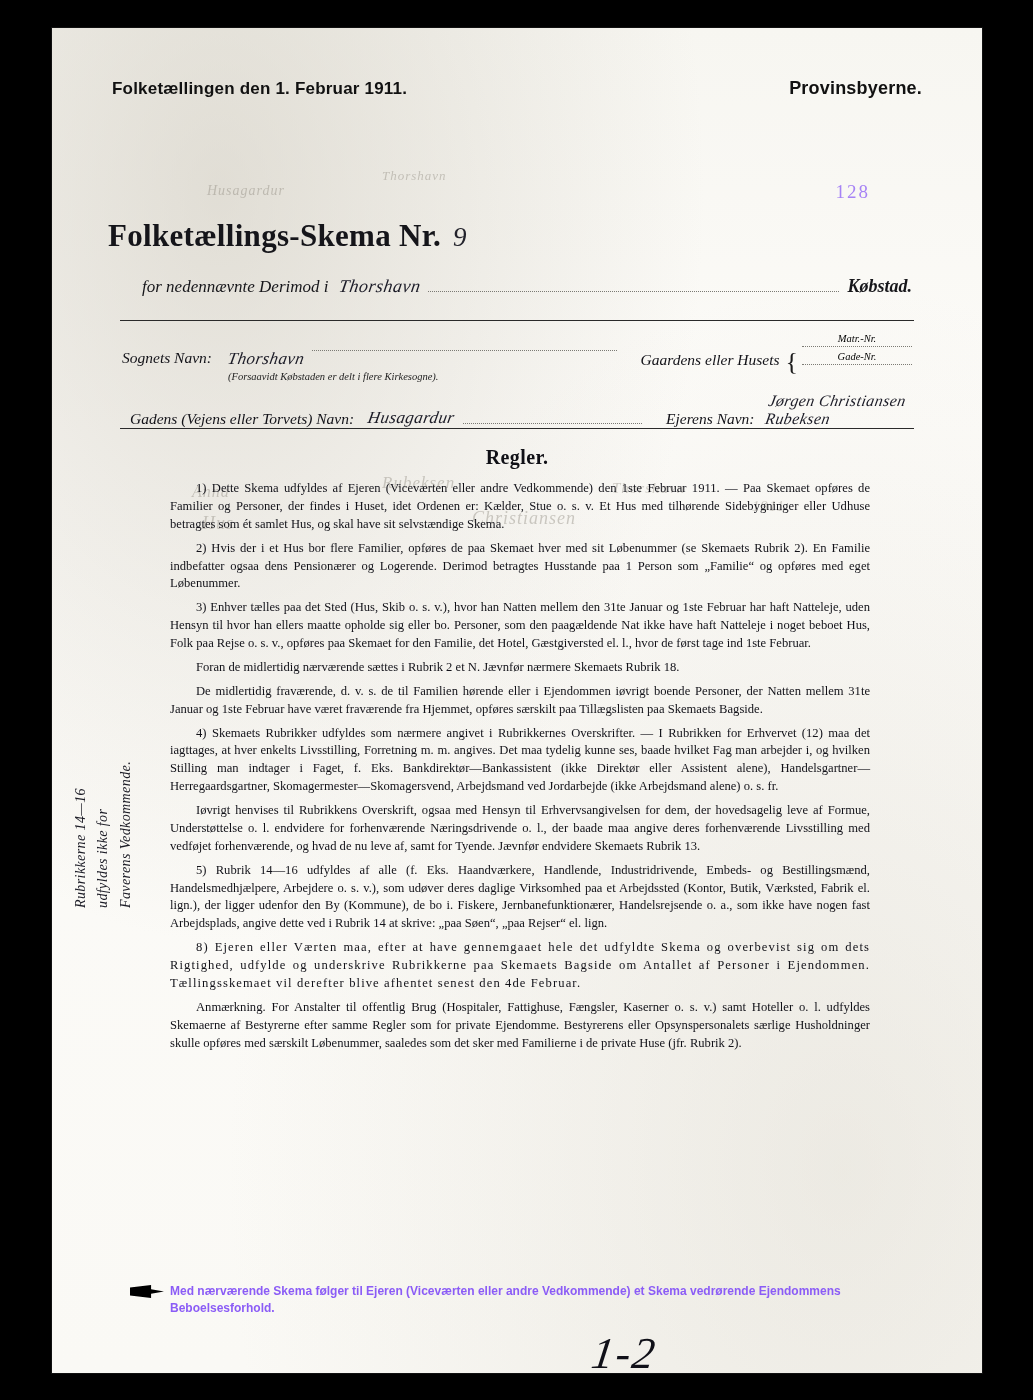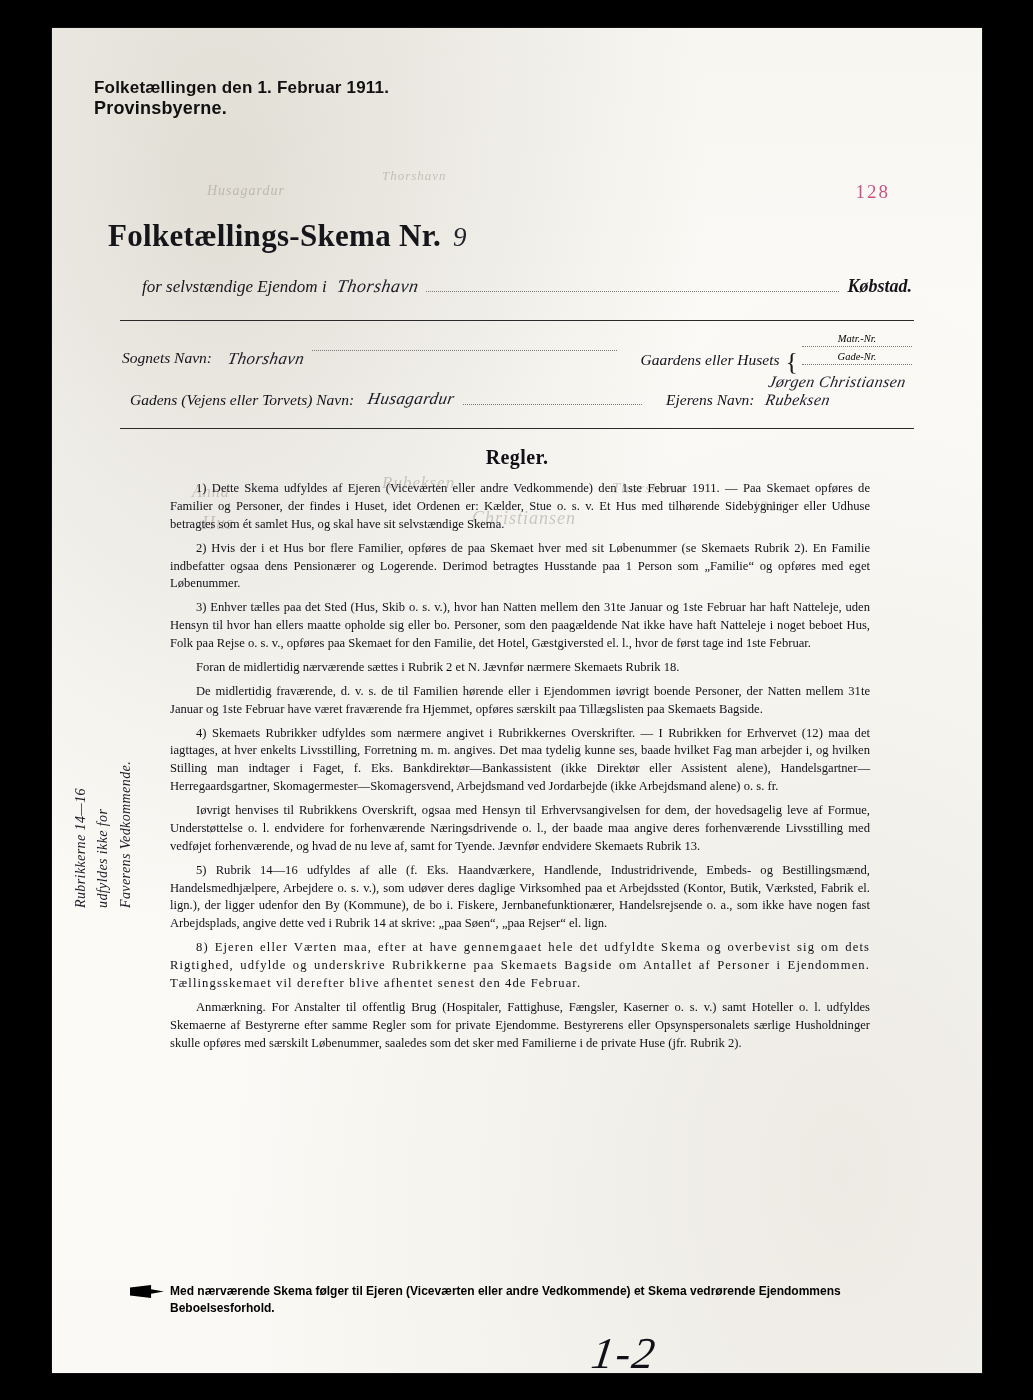"Folketællingen den 1. Februar 1911." .hdr { flex-direction: column -> none; padding: 0 42px -> 0 60px }
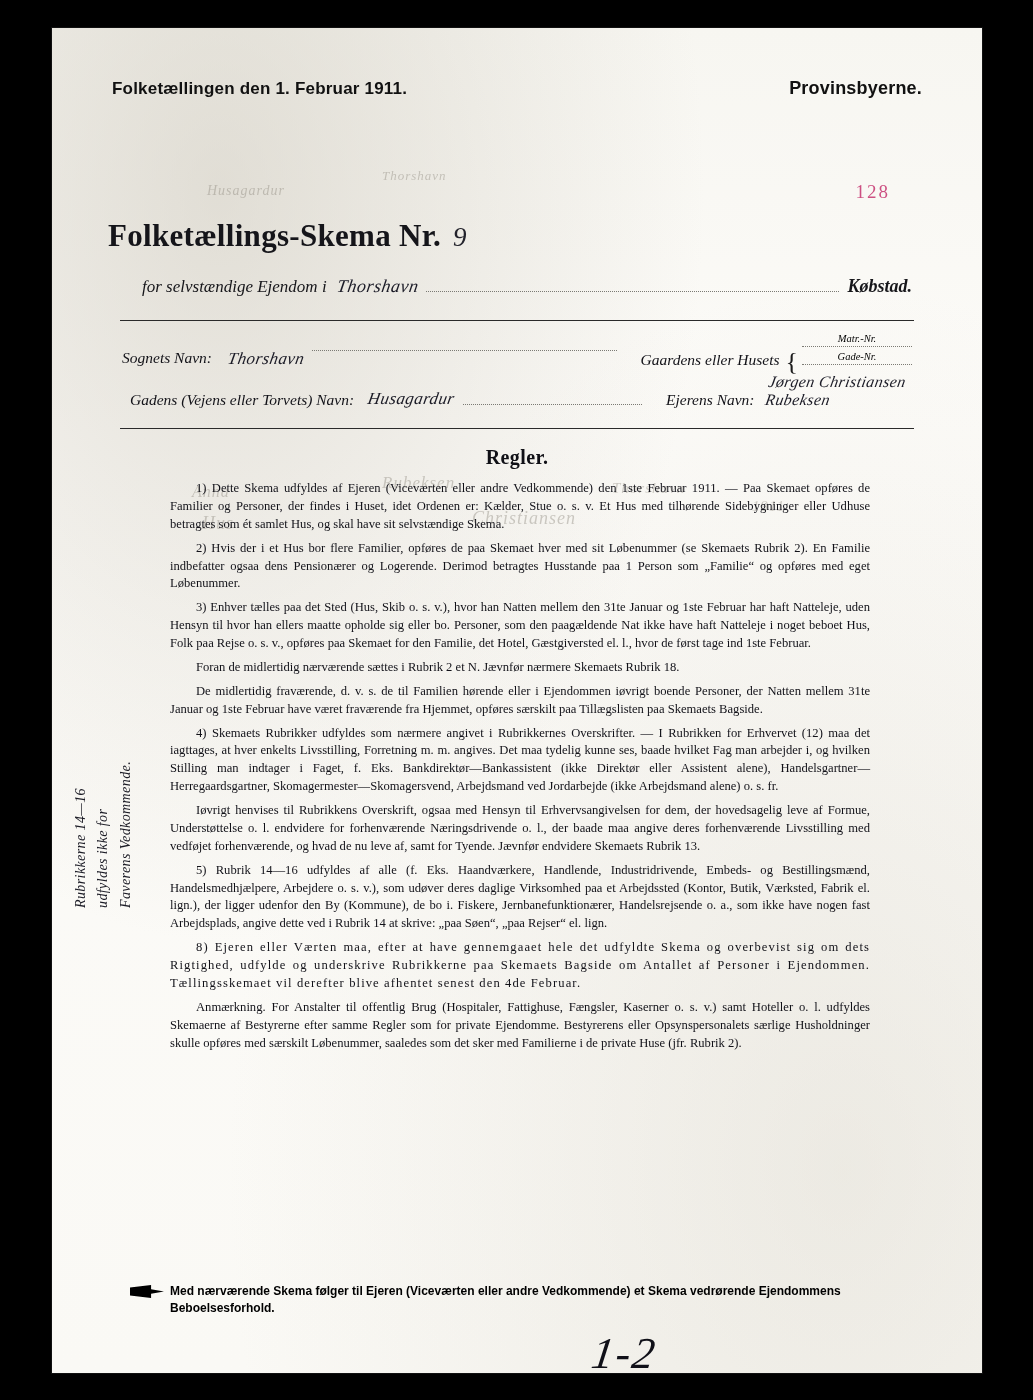"128" .stamp-no { color: #be185d -> #8b5cf6; right: 92px -> 112px }
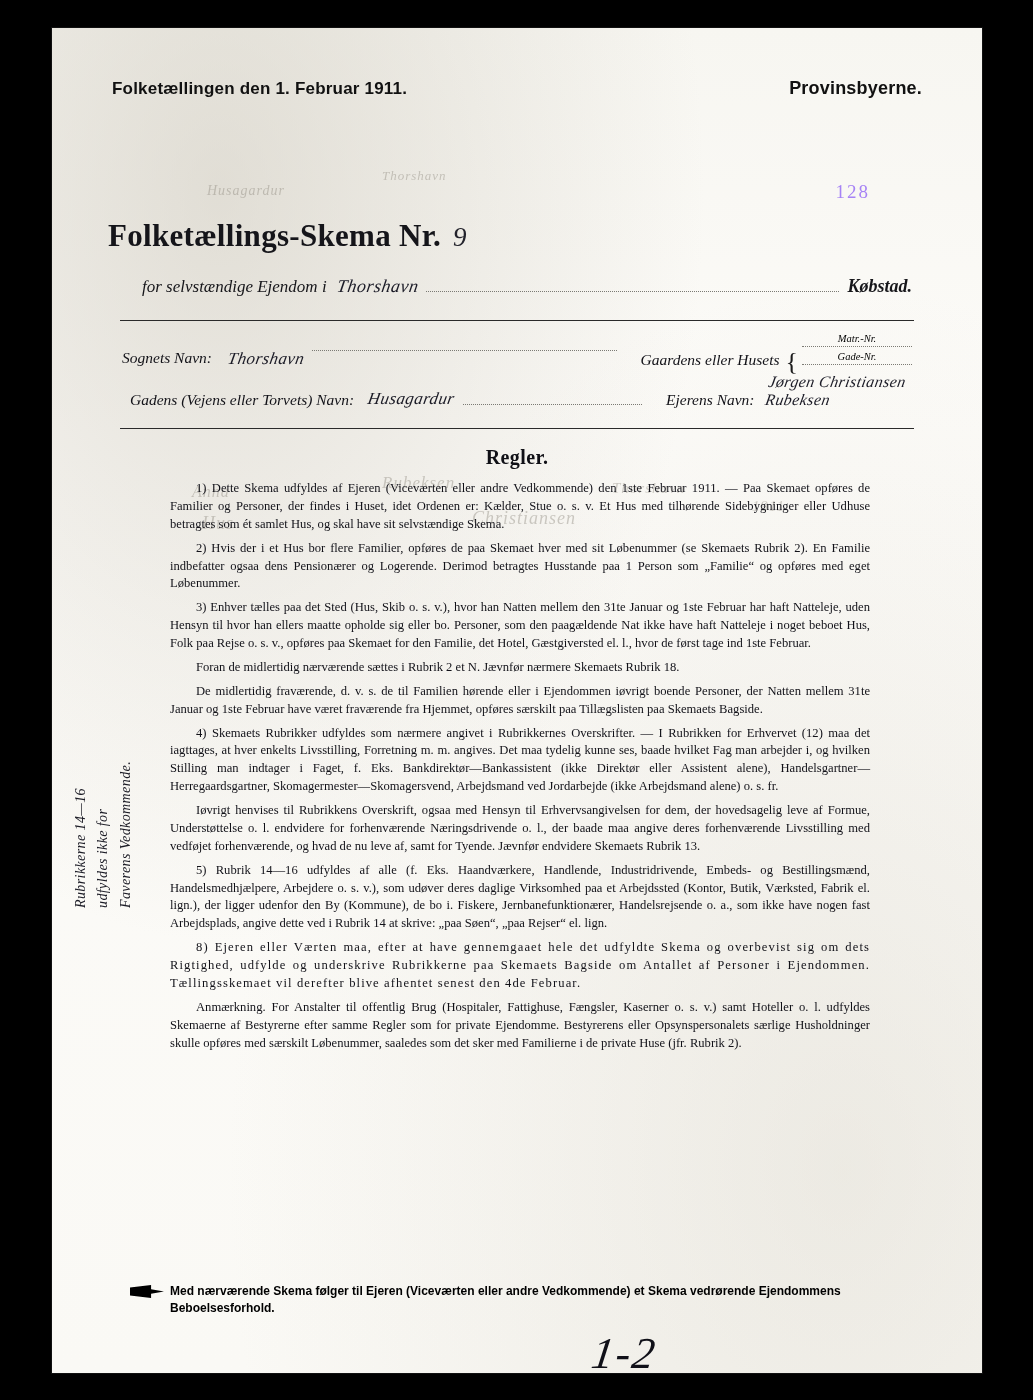"for selvstændige Ejendom i" span.lbl { text: selvstændige Ejendom -> nedennævnte Derimod }
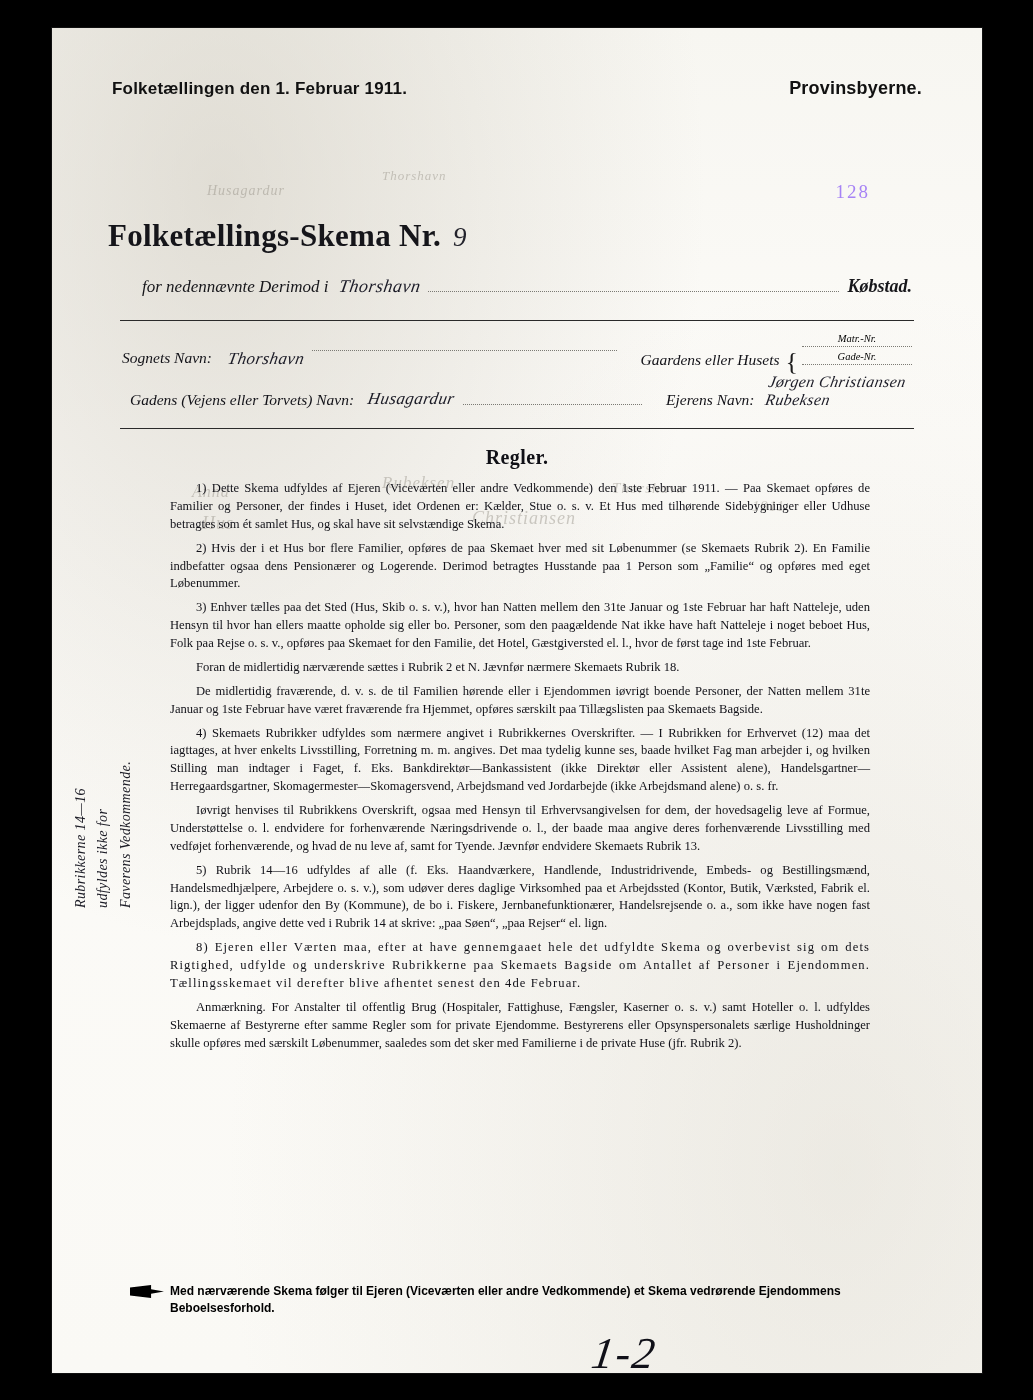"(Forsaavidt Købstaden er delt i" div.caption-small { html: none -> <div>(Forsaavidt Købstaden er delt i flere Kirkesogne).</div> }
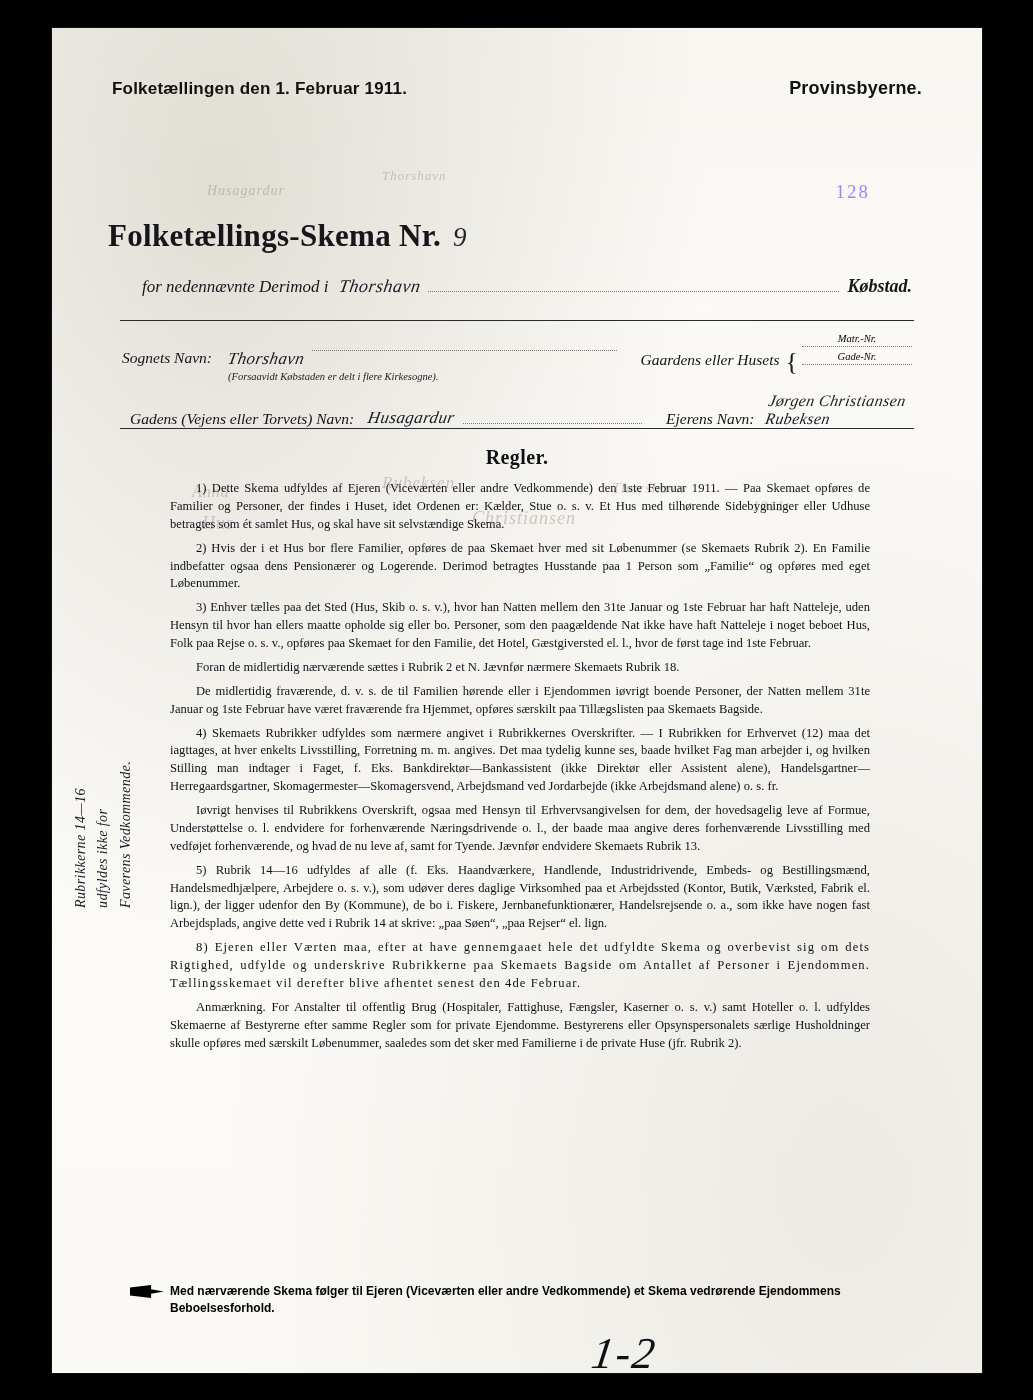"Med nærværende Skema følger til" .footnote { color: #000000 -> #8b5cf6 }
